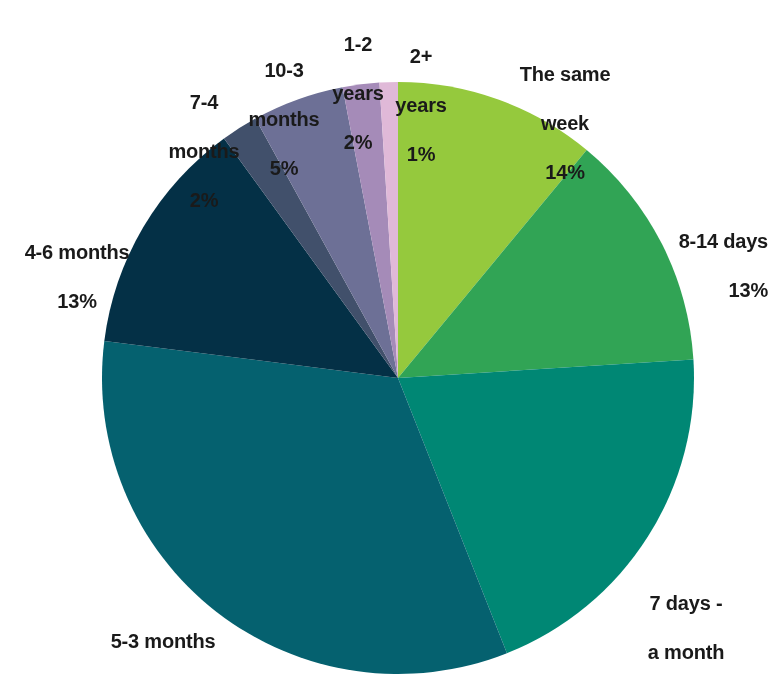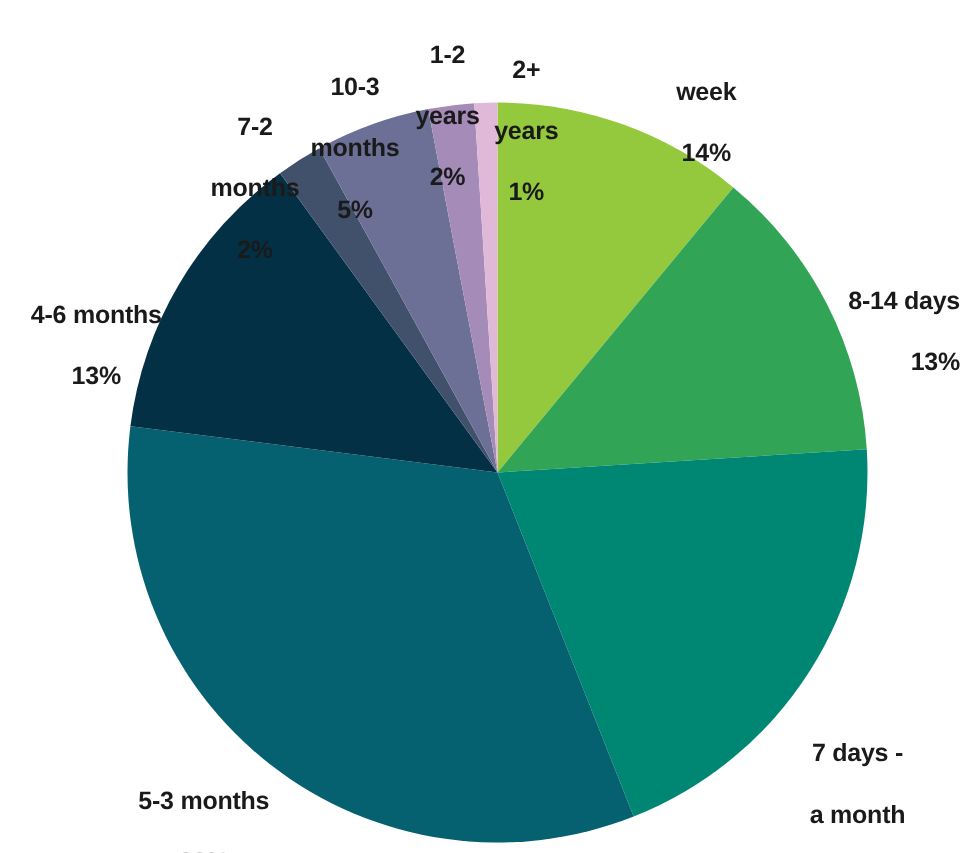"The same" span.lbl-name { html: none -> <span>The same</span> }
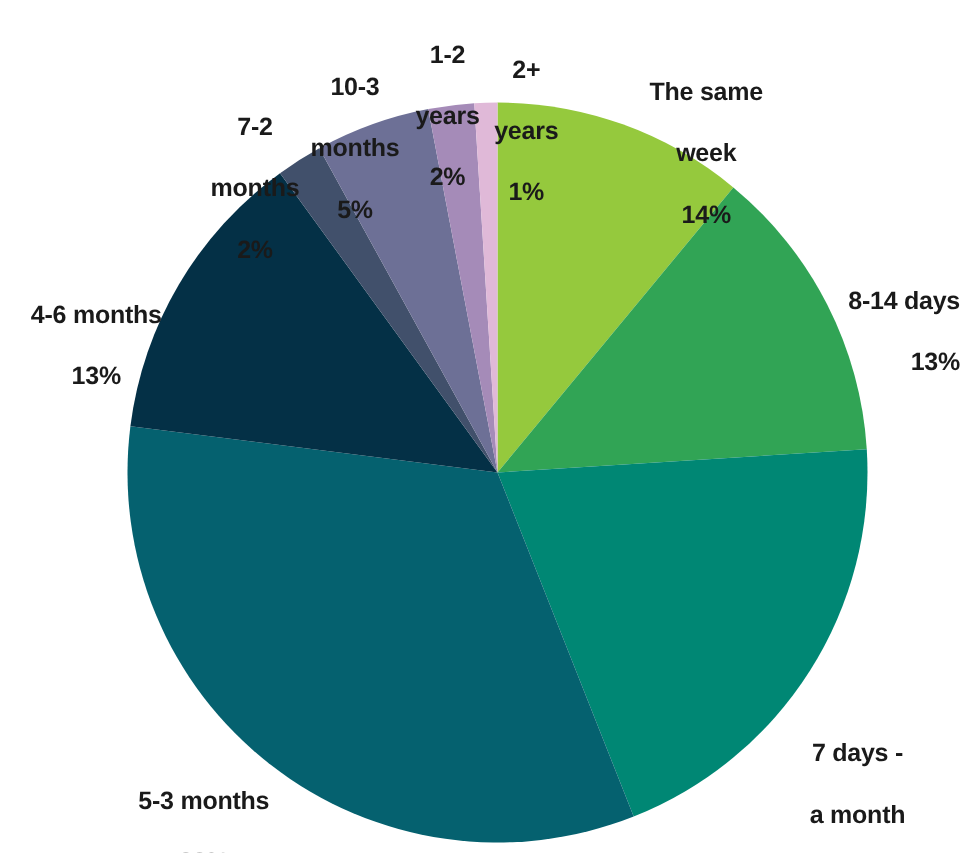"7-2" span.lbl-name { text: 7-2 -> 7-4 }
